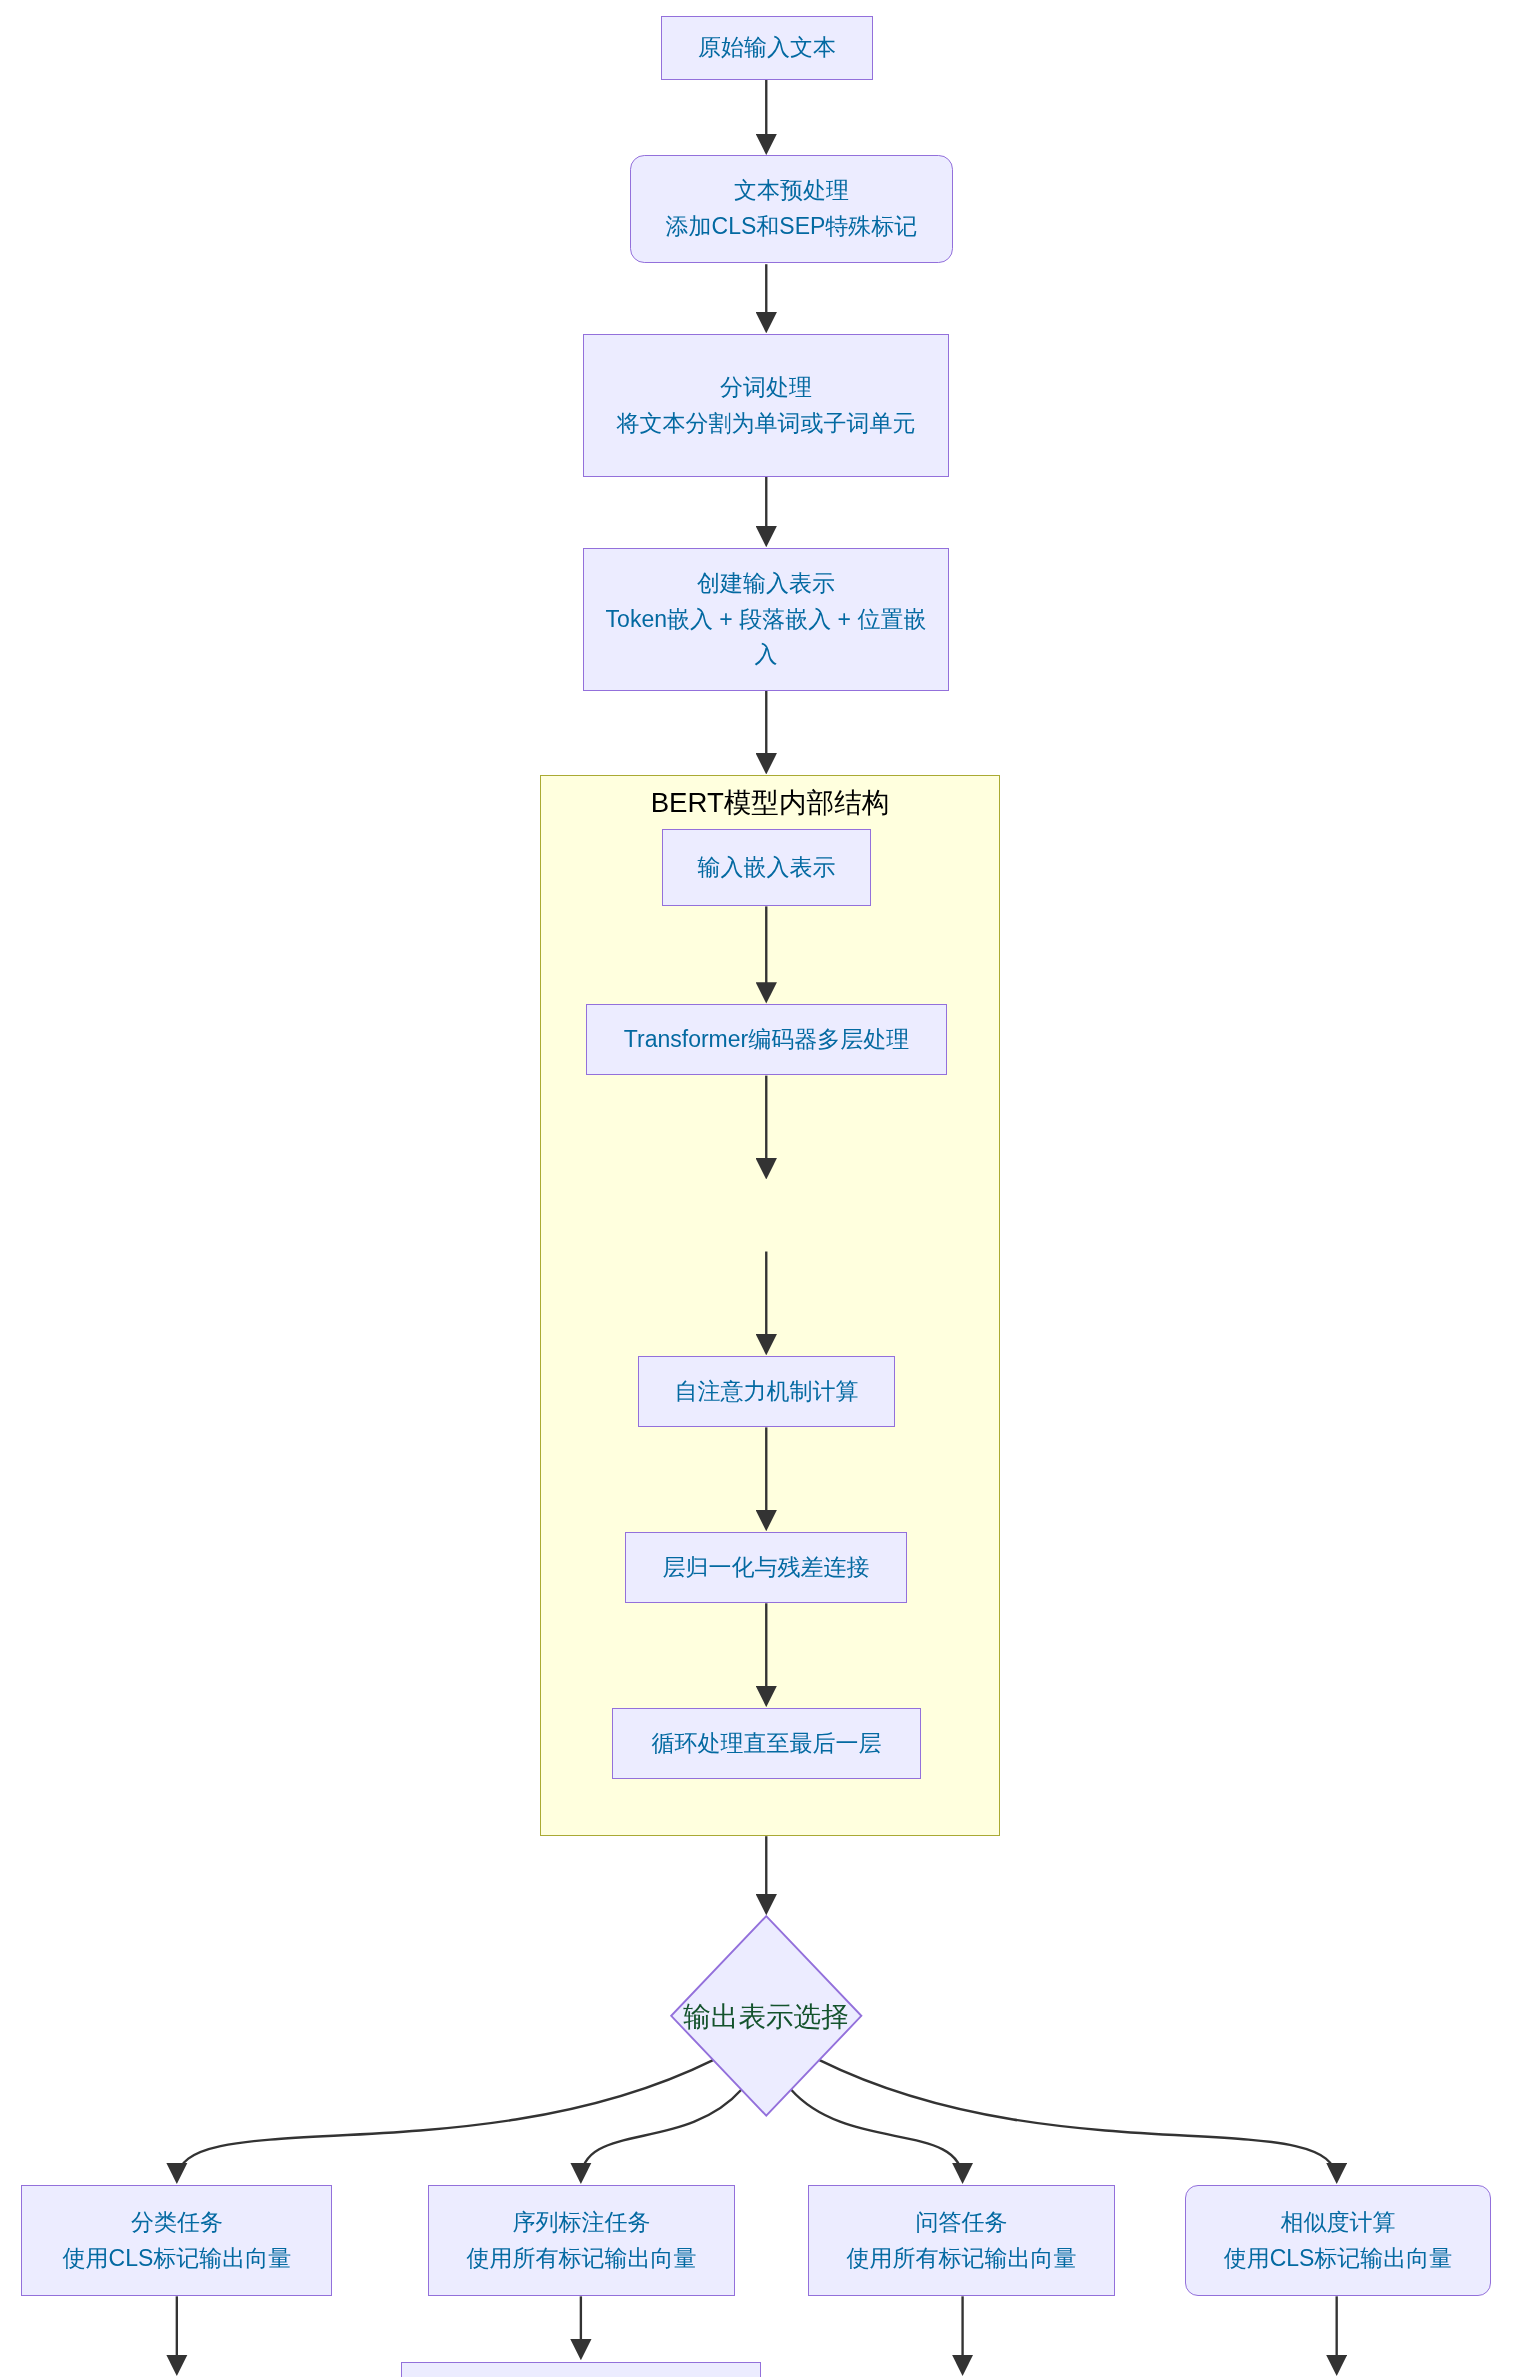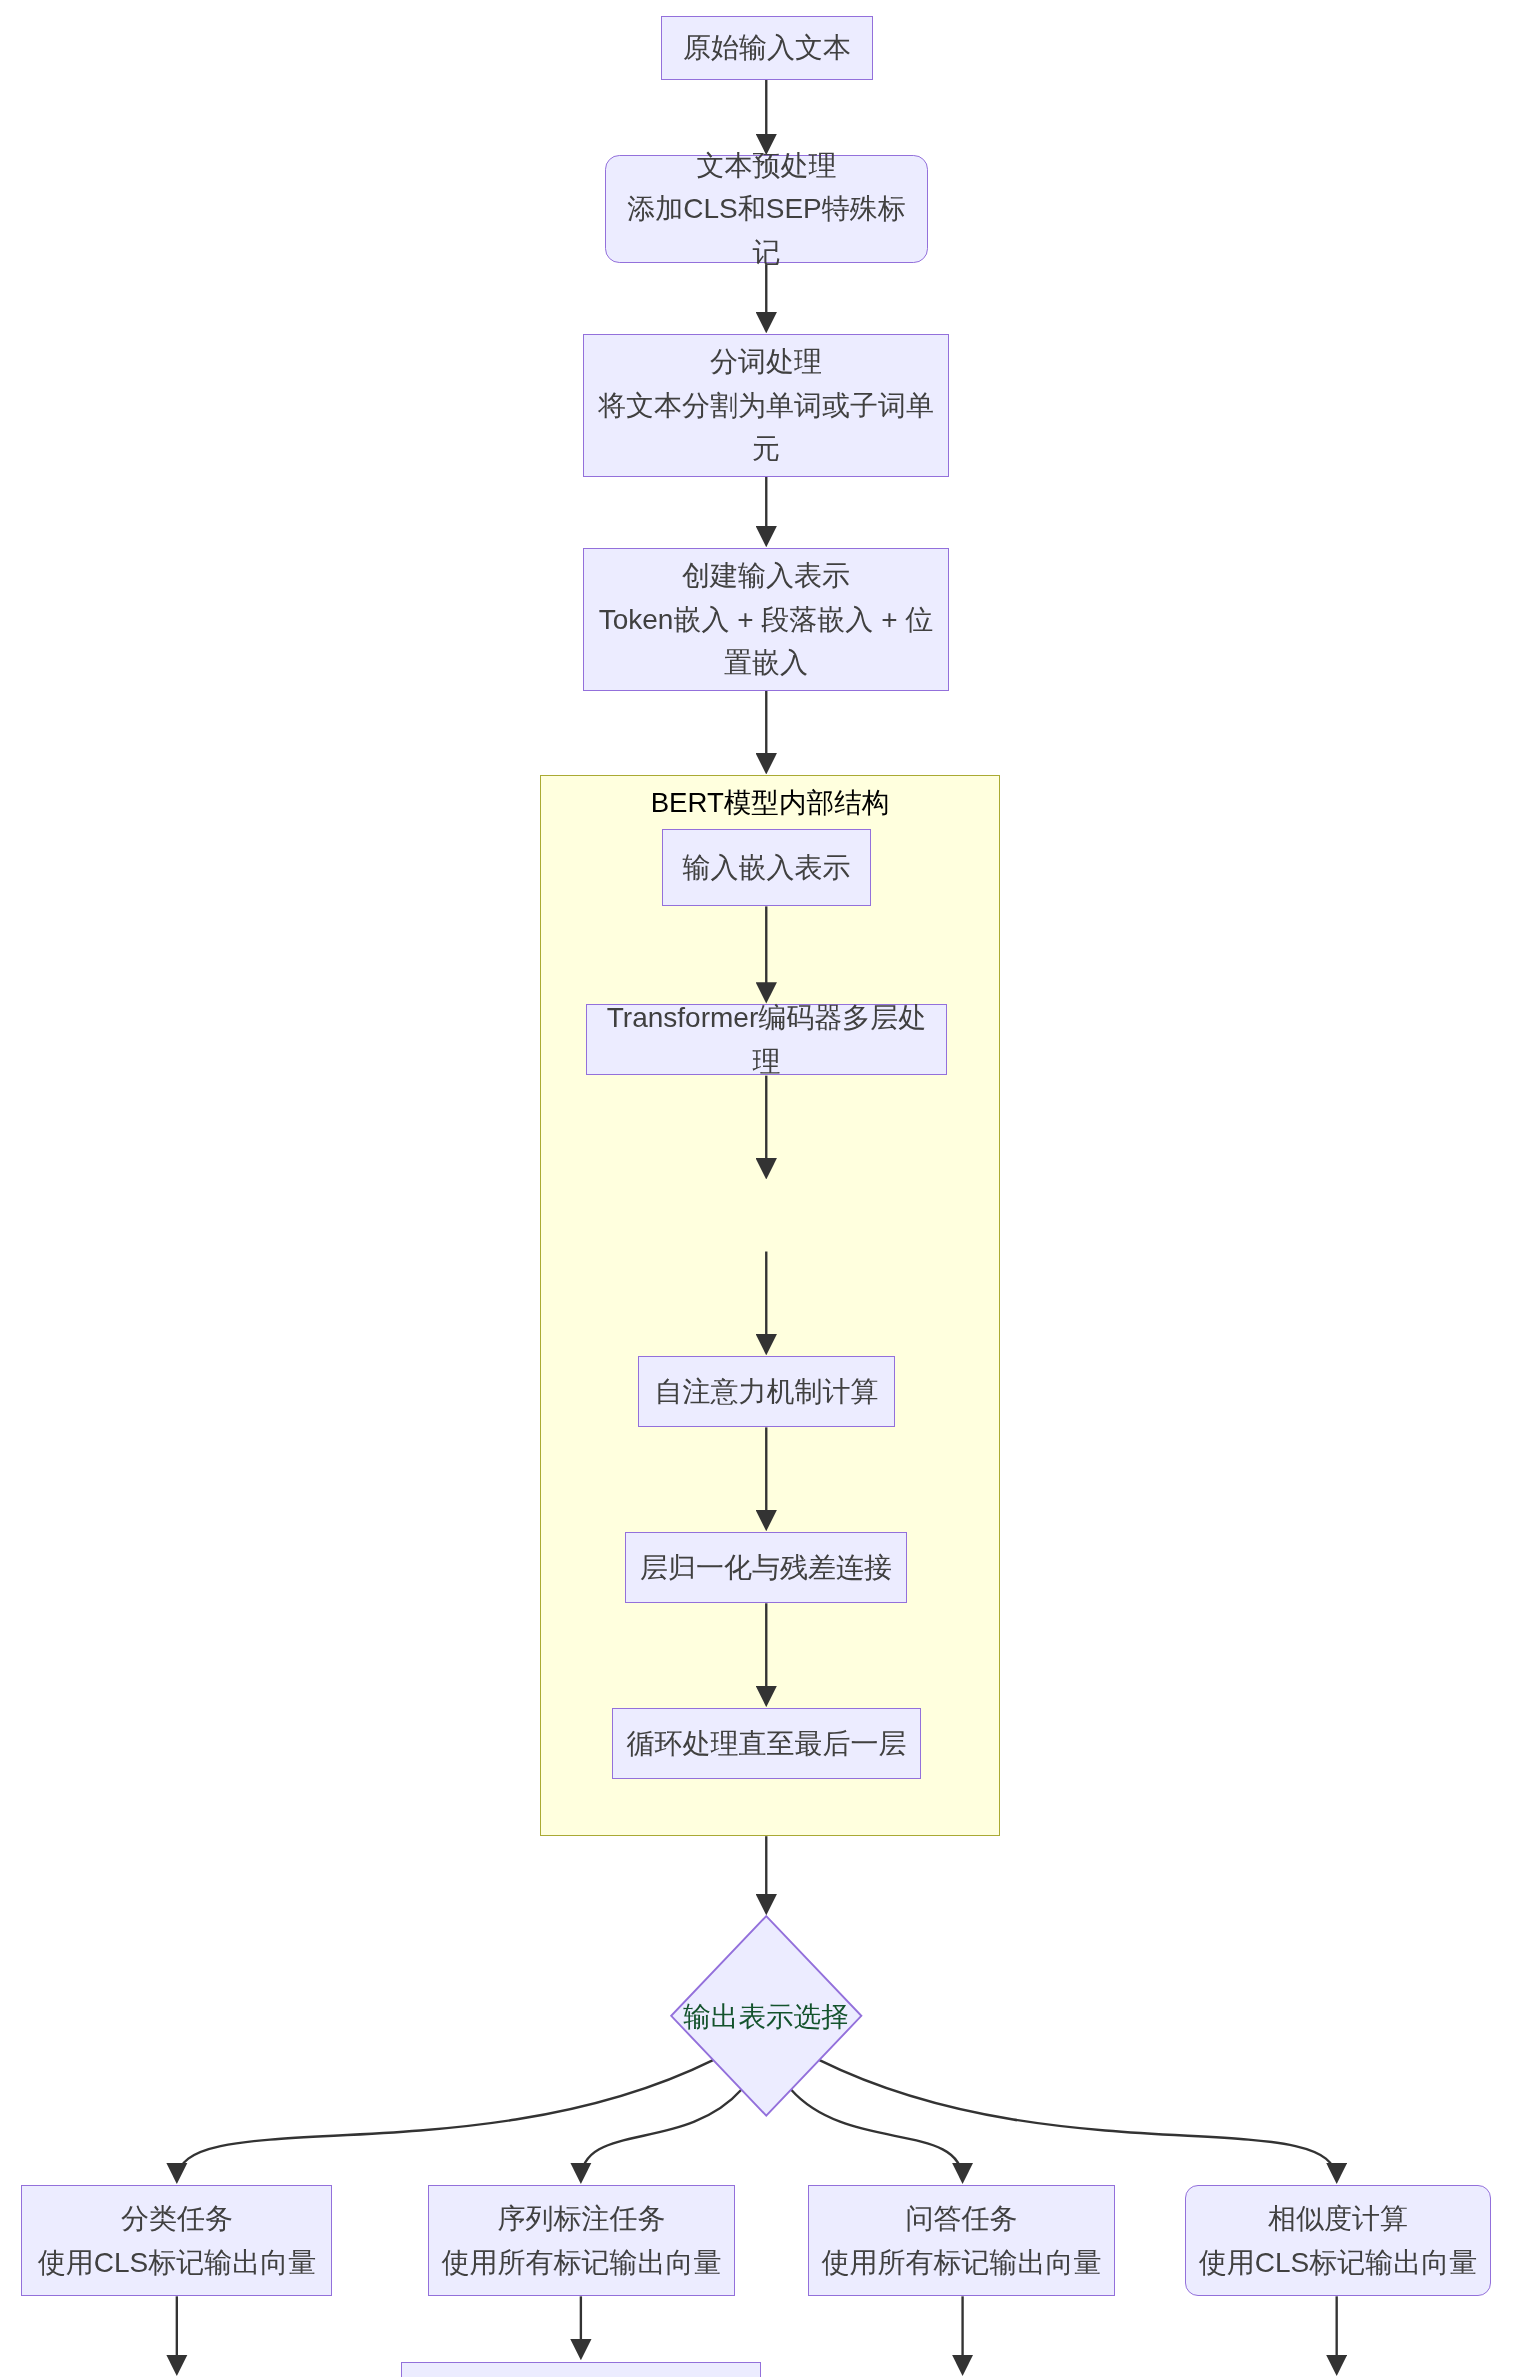"原始输入文本" .nd { color: #404040 -> #0369a1; font-size: 28px -> 23px }
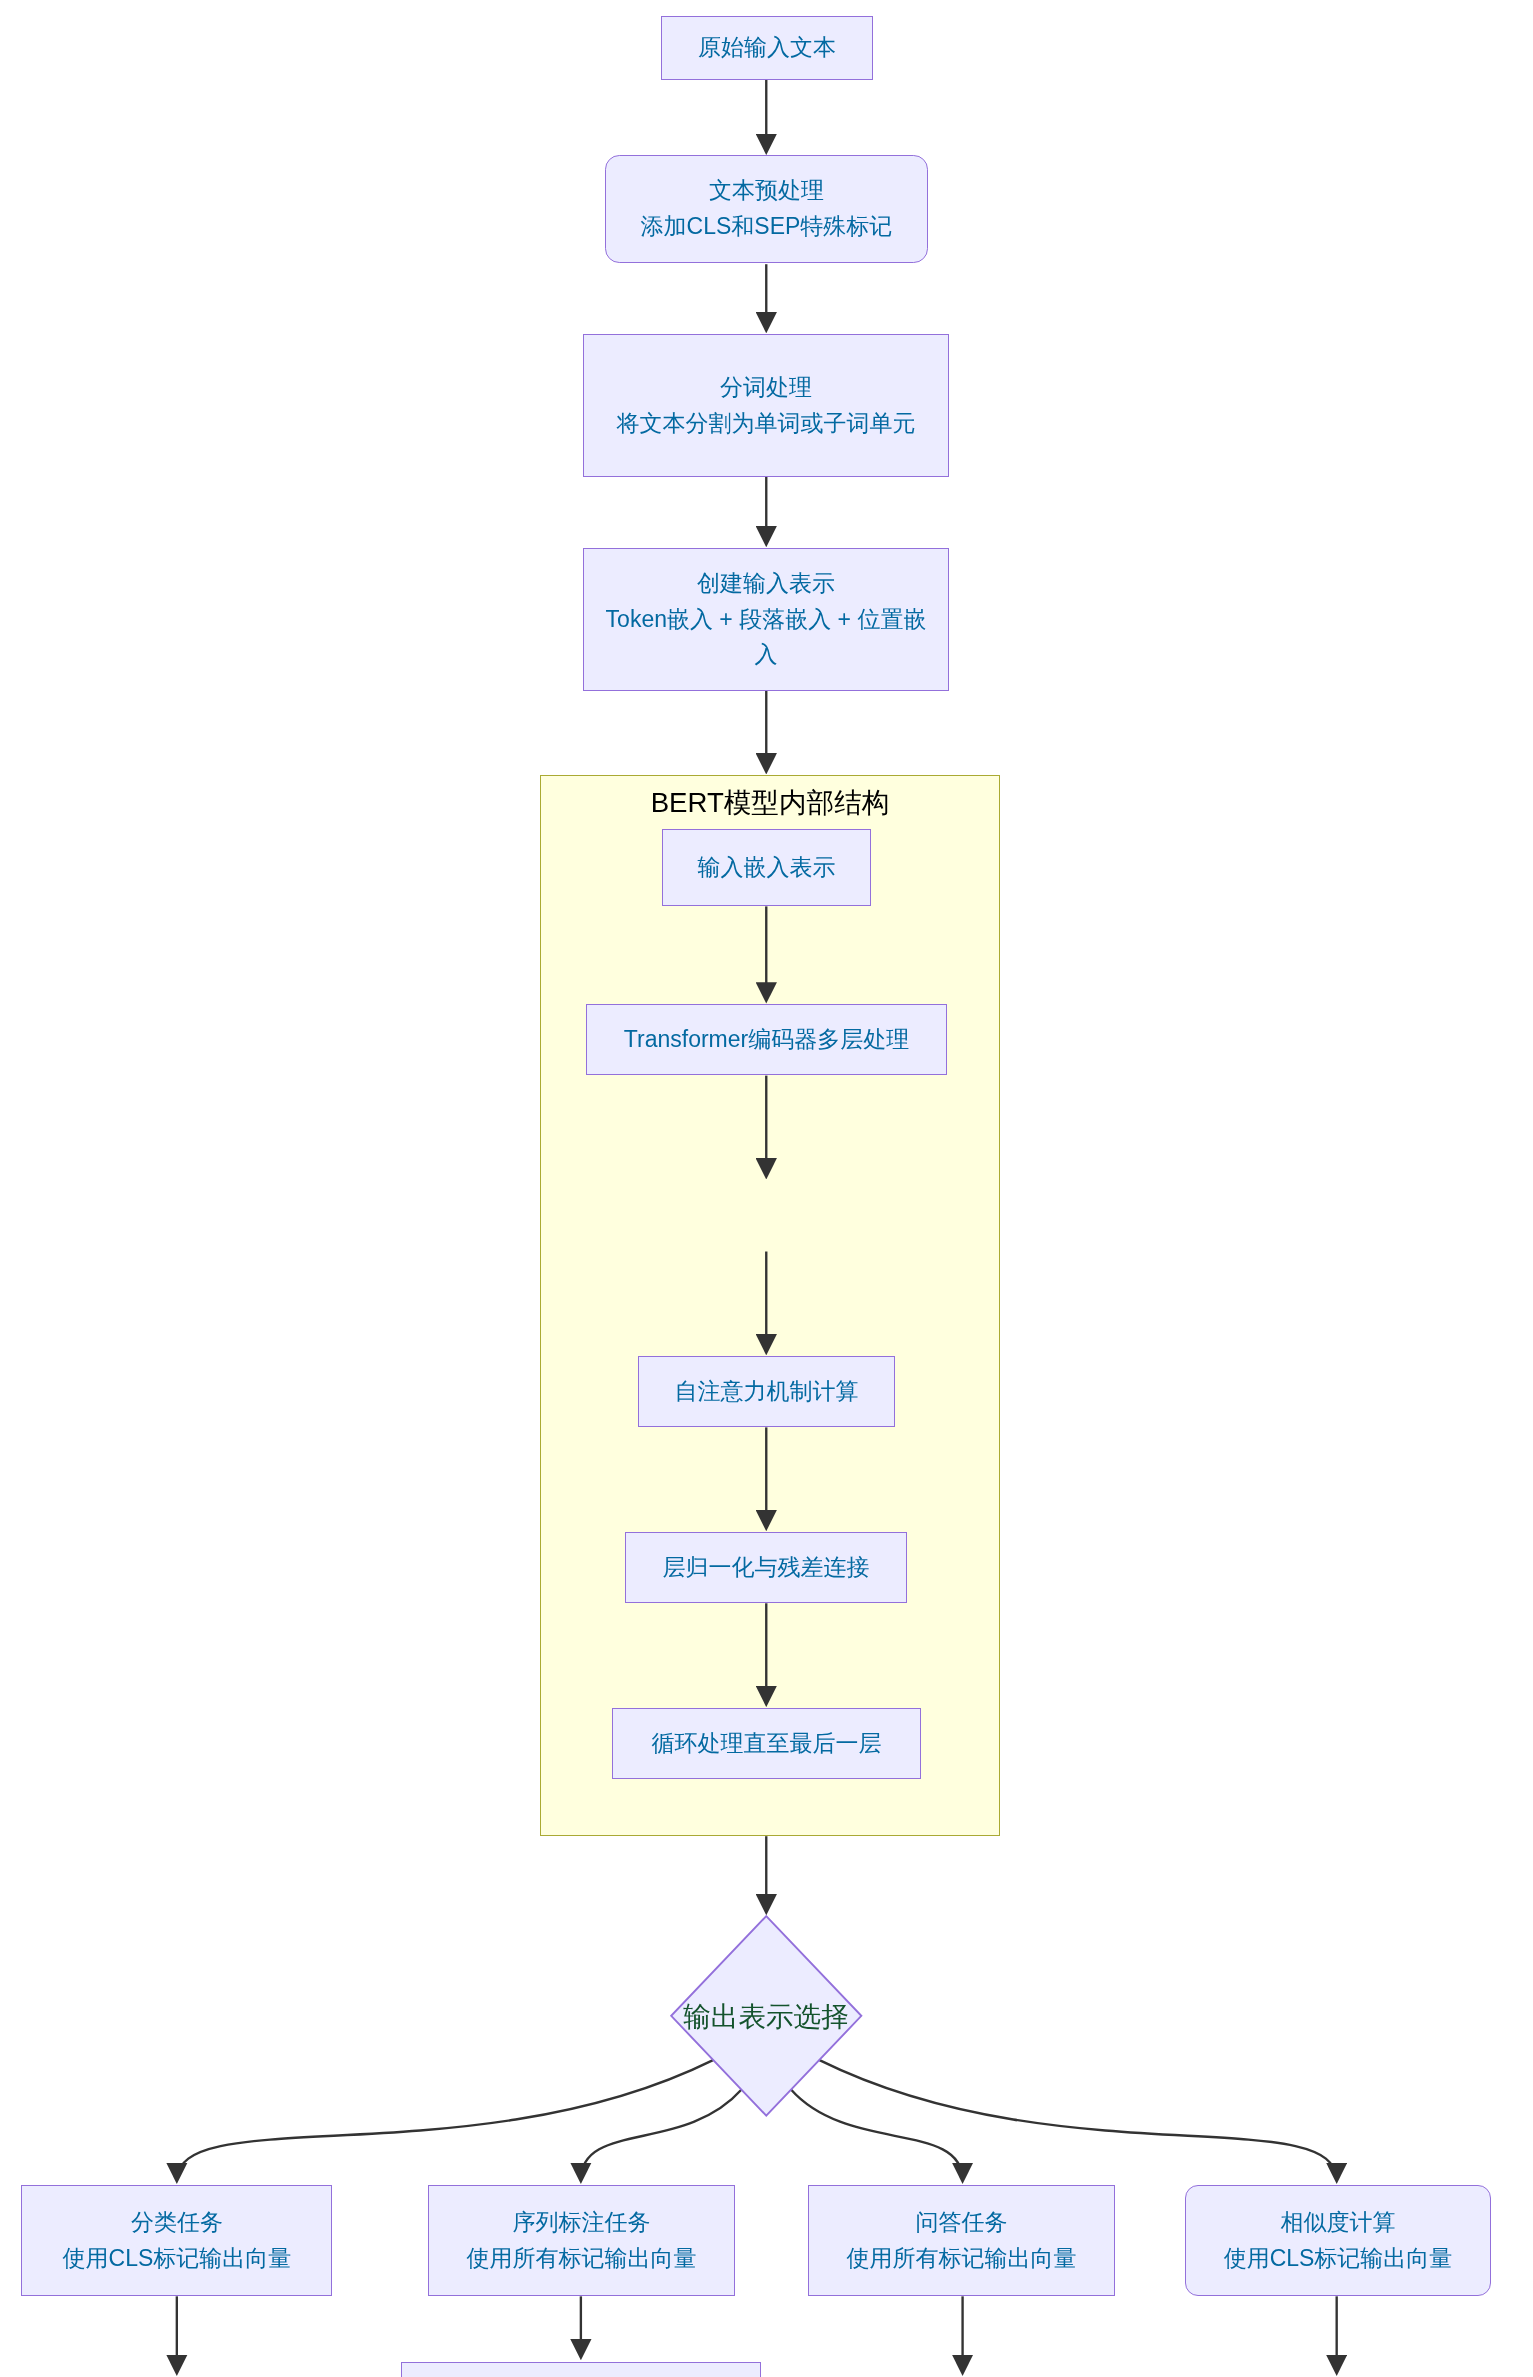"文本预处理" .nd.rounded { margin-left: none -> 25px }
